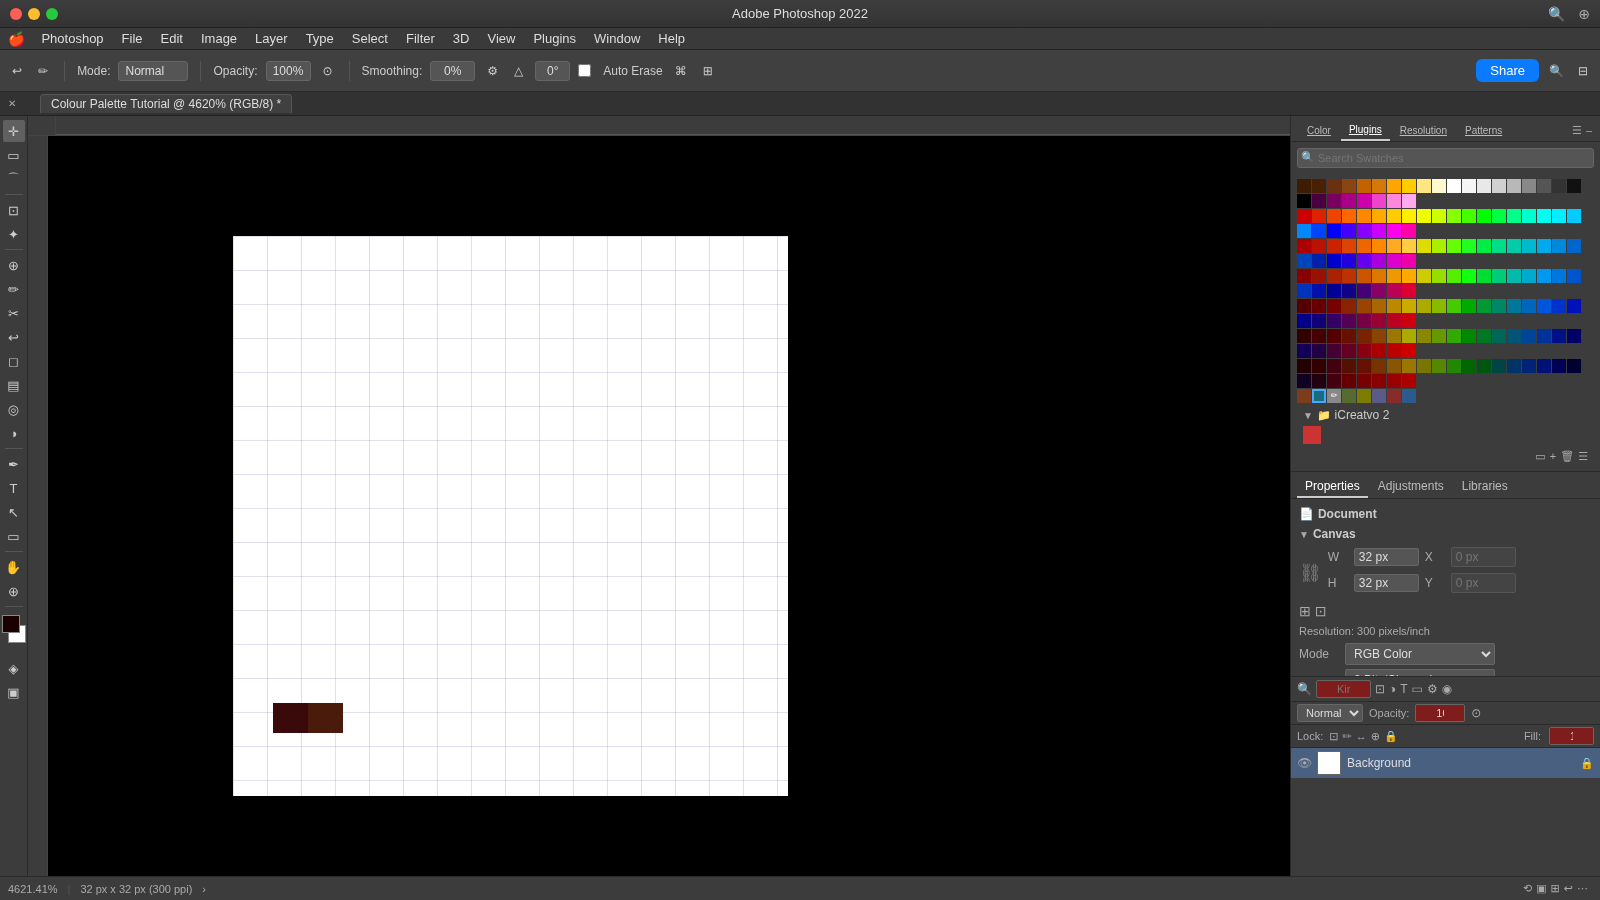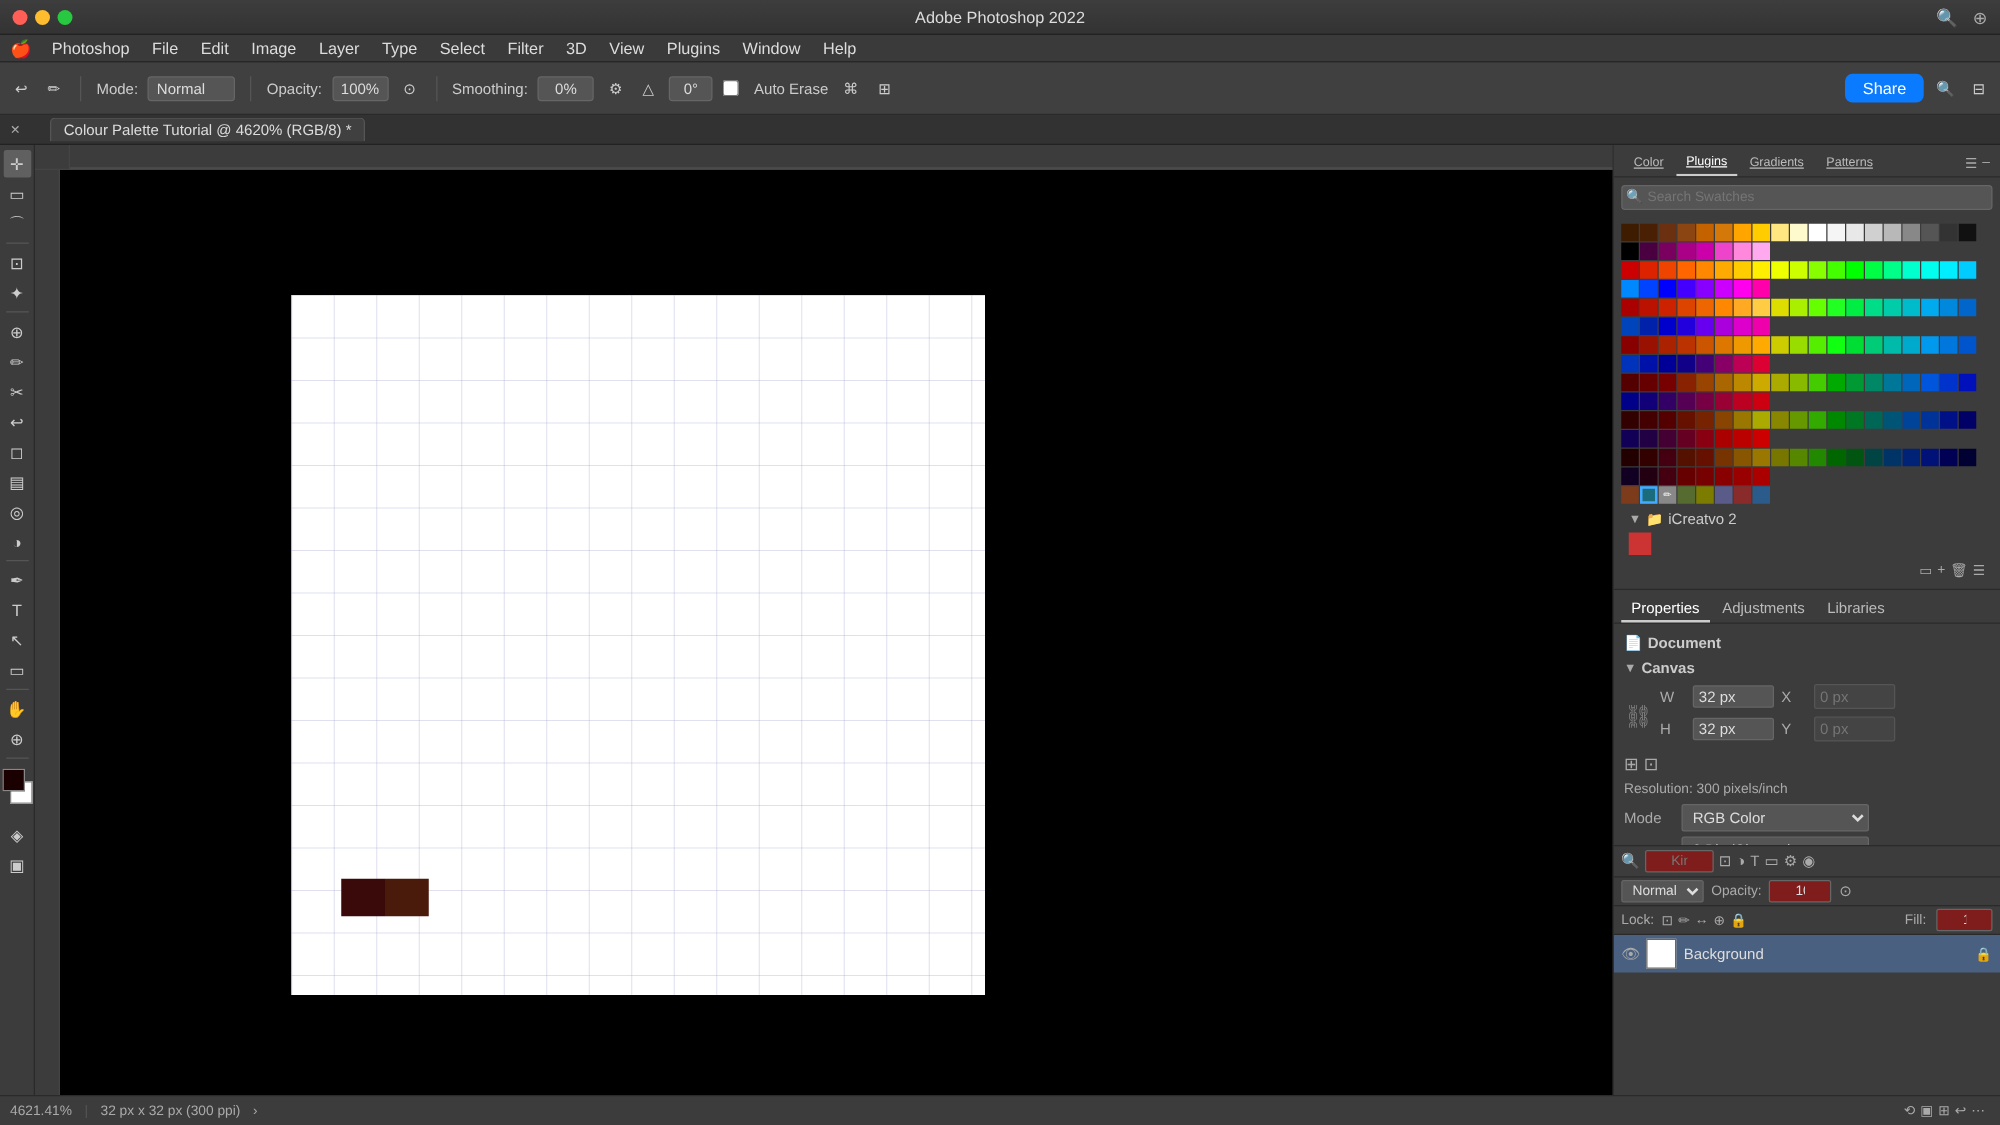"Gradients" span.color-tab { text: Gradients -> Resolution }
